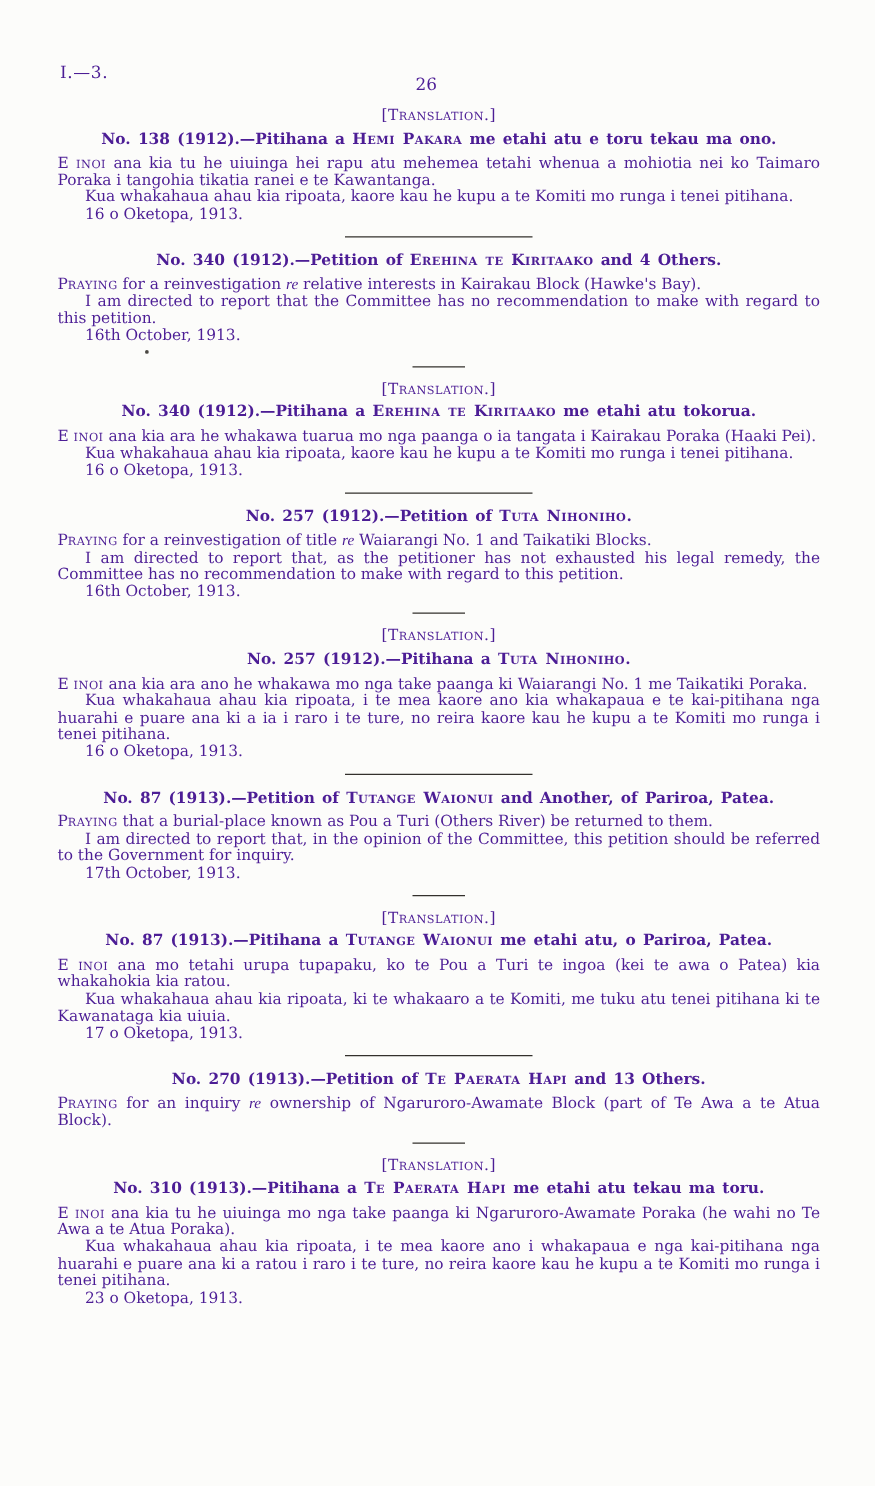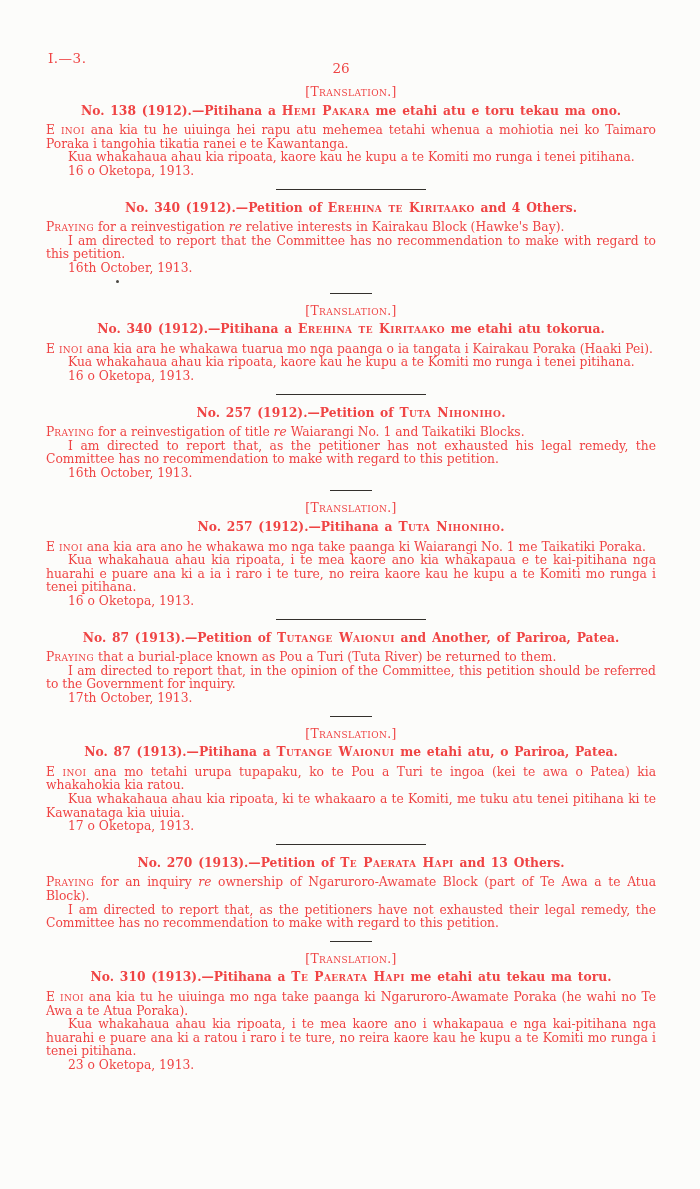"I.—3." .page { color: #ef4444 -> #4c1d95 }
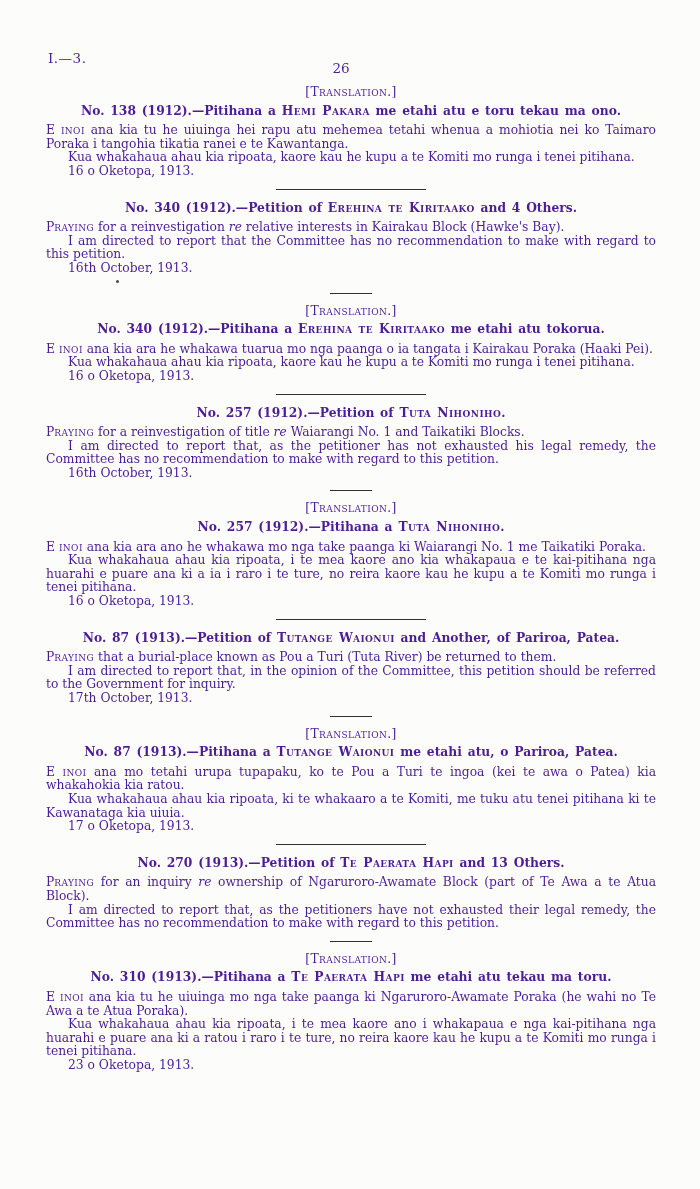"re" .it { font-family: none -> Liberation Serif, serif }
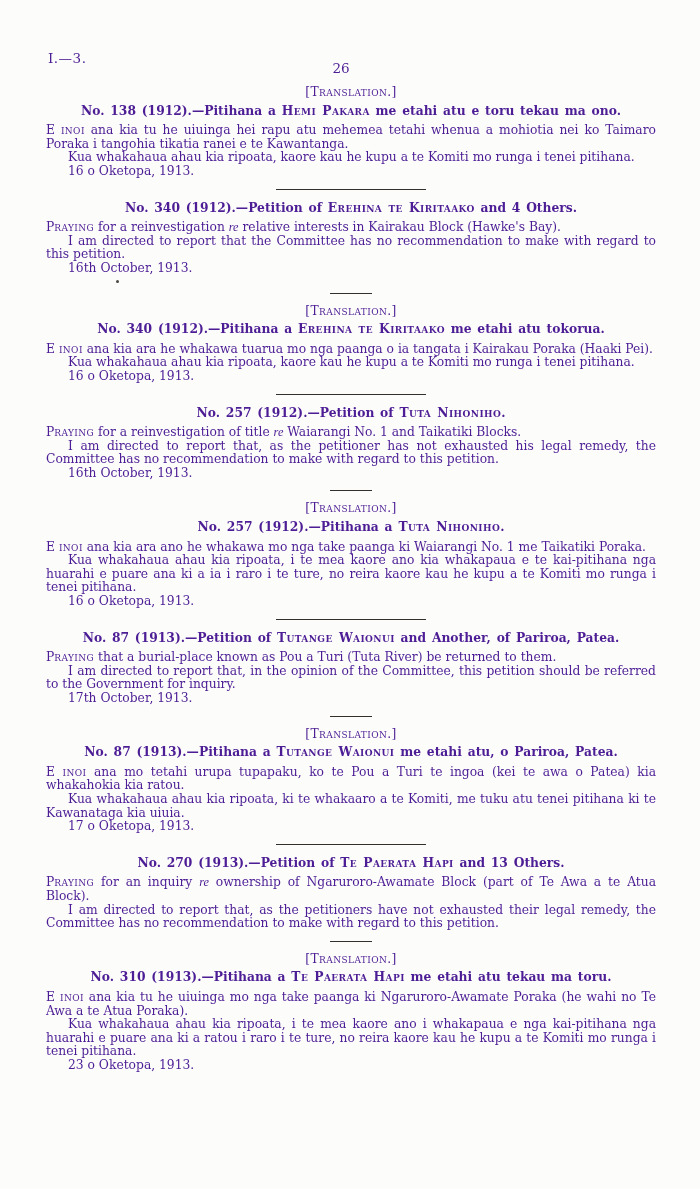"that a burial-place known as" span { text: Tuta -> Others }
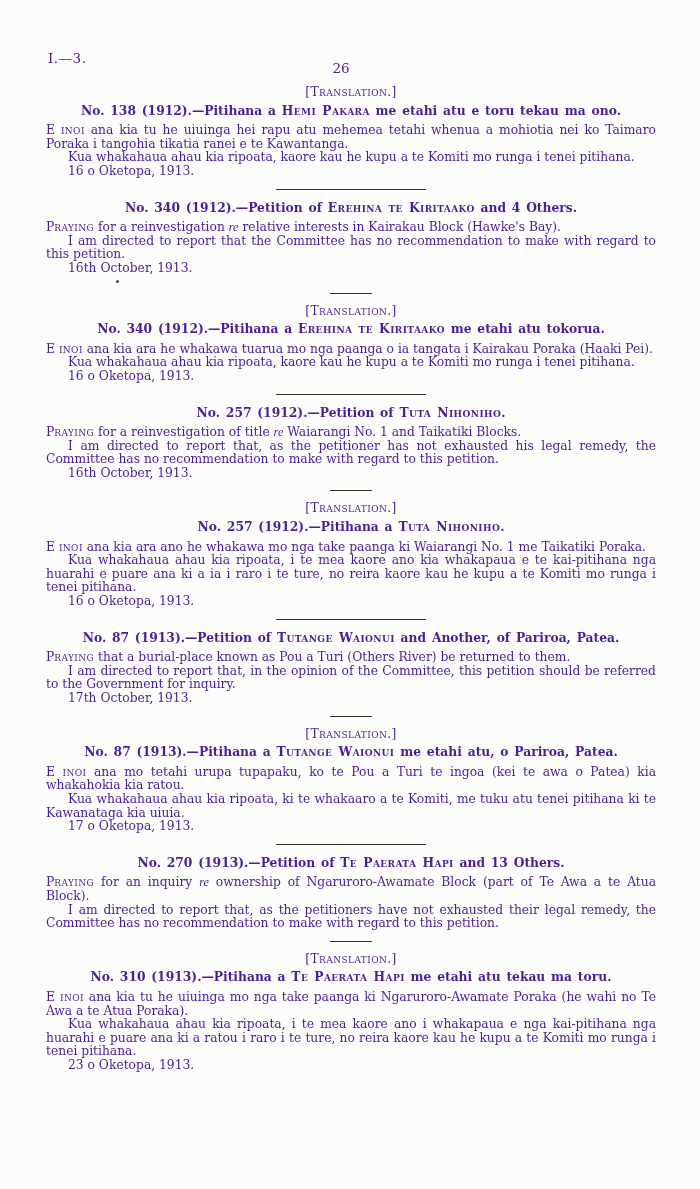"I am directed to report that, as the petitioners" p.indent { html: <p><span>I am directed to report that, as the petitioners have not exhausted their legal remedy, the Committee has no recommendation to make with regard to this petition.</span></p> -> none }
